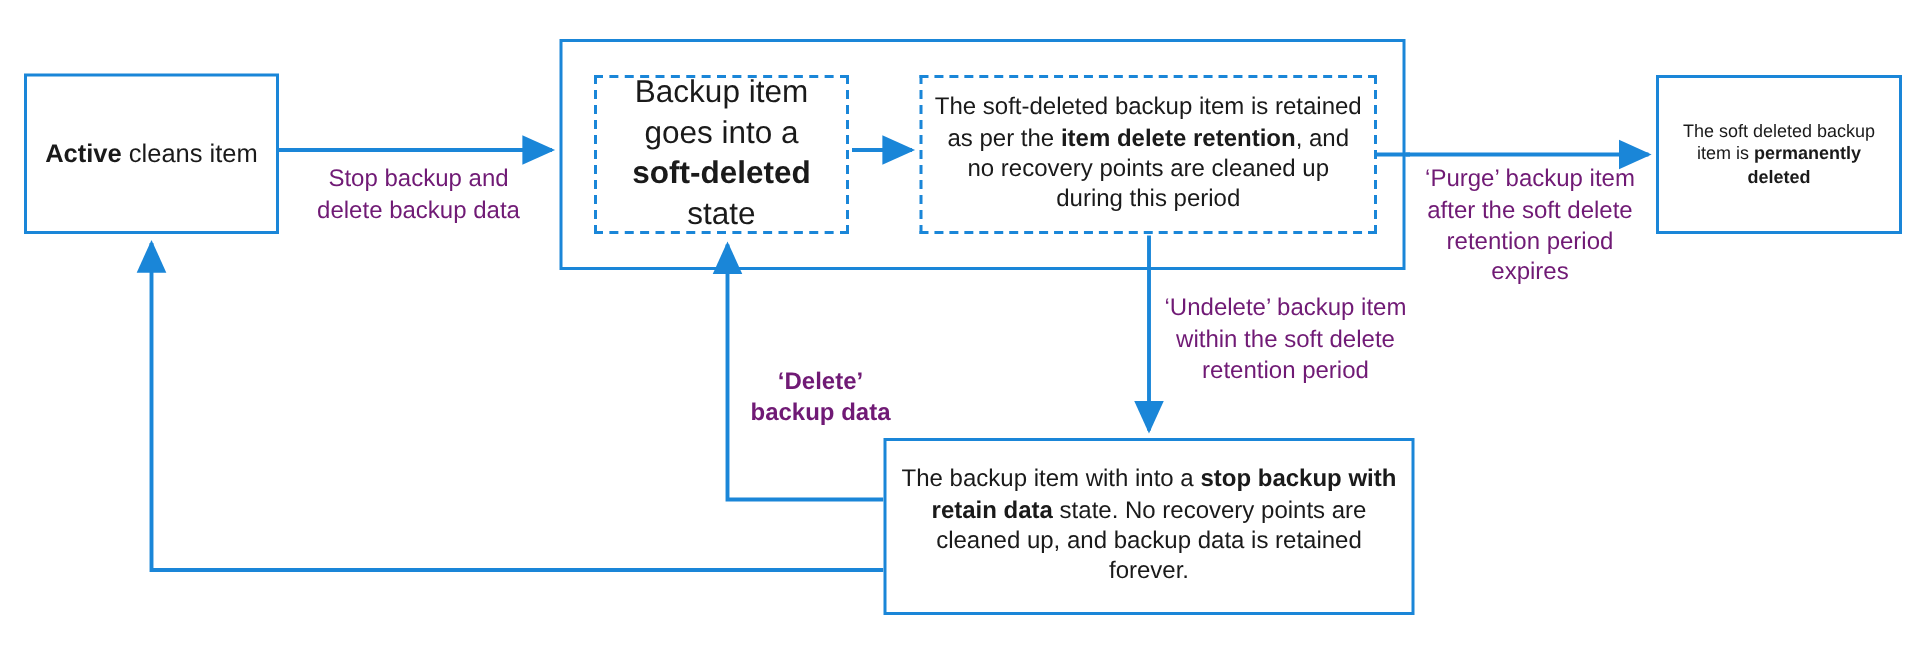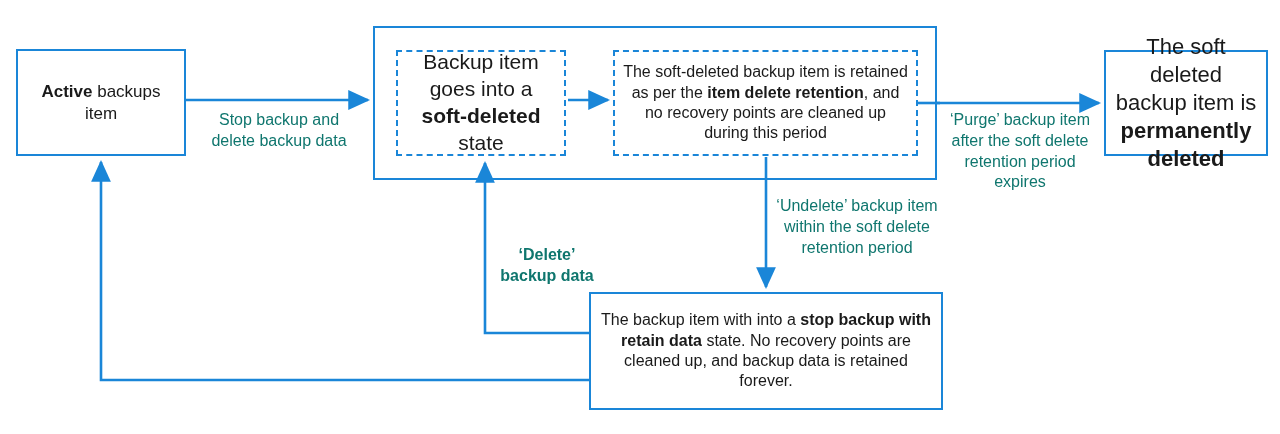"The soft deleted backup item" #n-perm { font-size: 22px -> 12px }
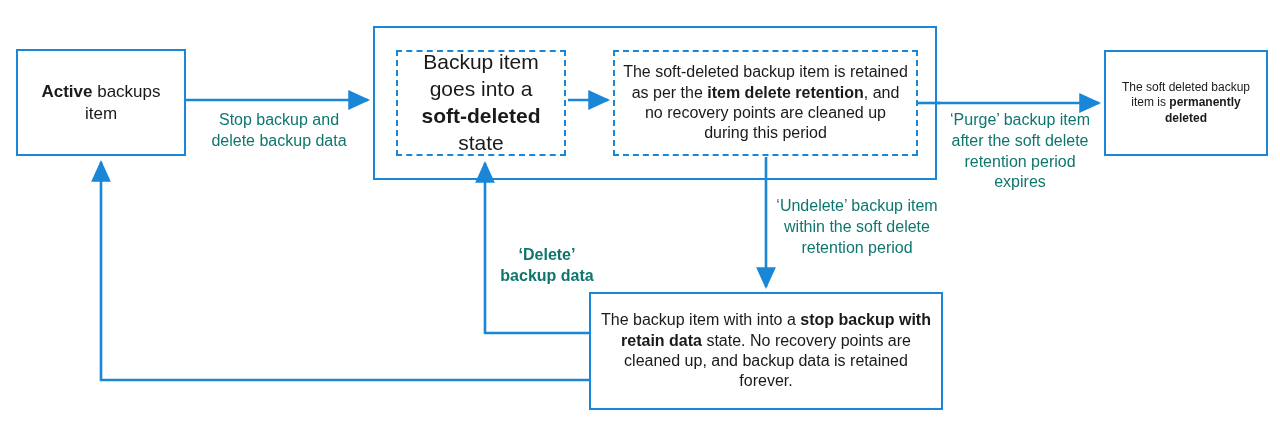"backups item" span { text: backups -> cleans }
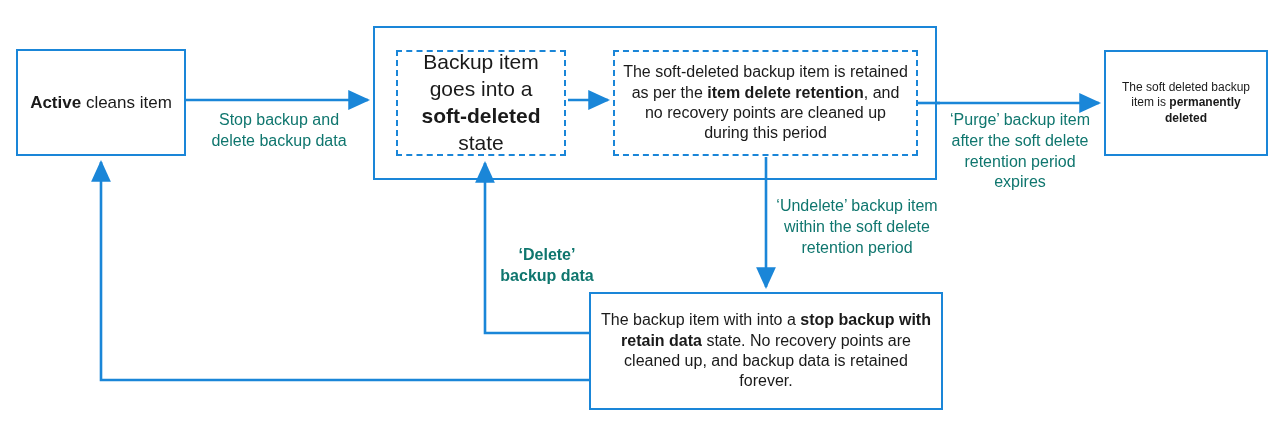"Stop backup and delete backup" .label { color: #0f766e -> #701a75 }
